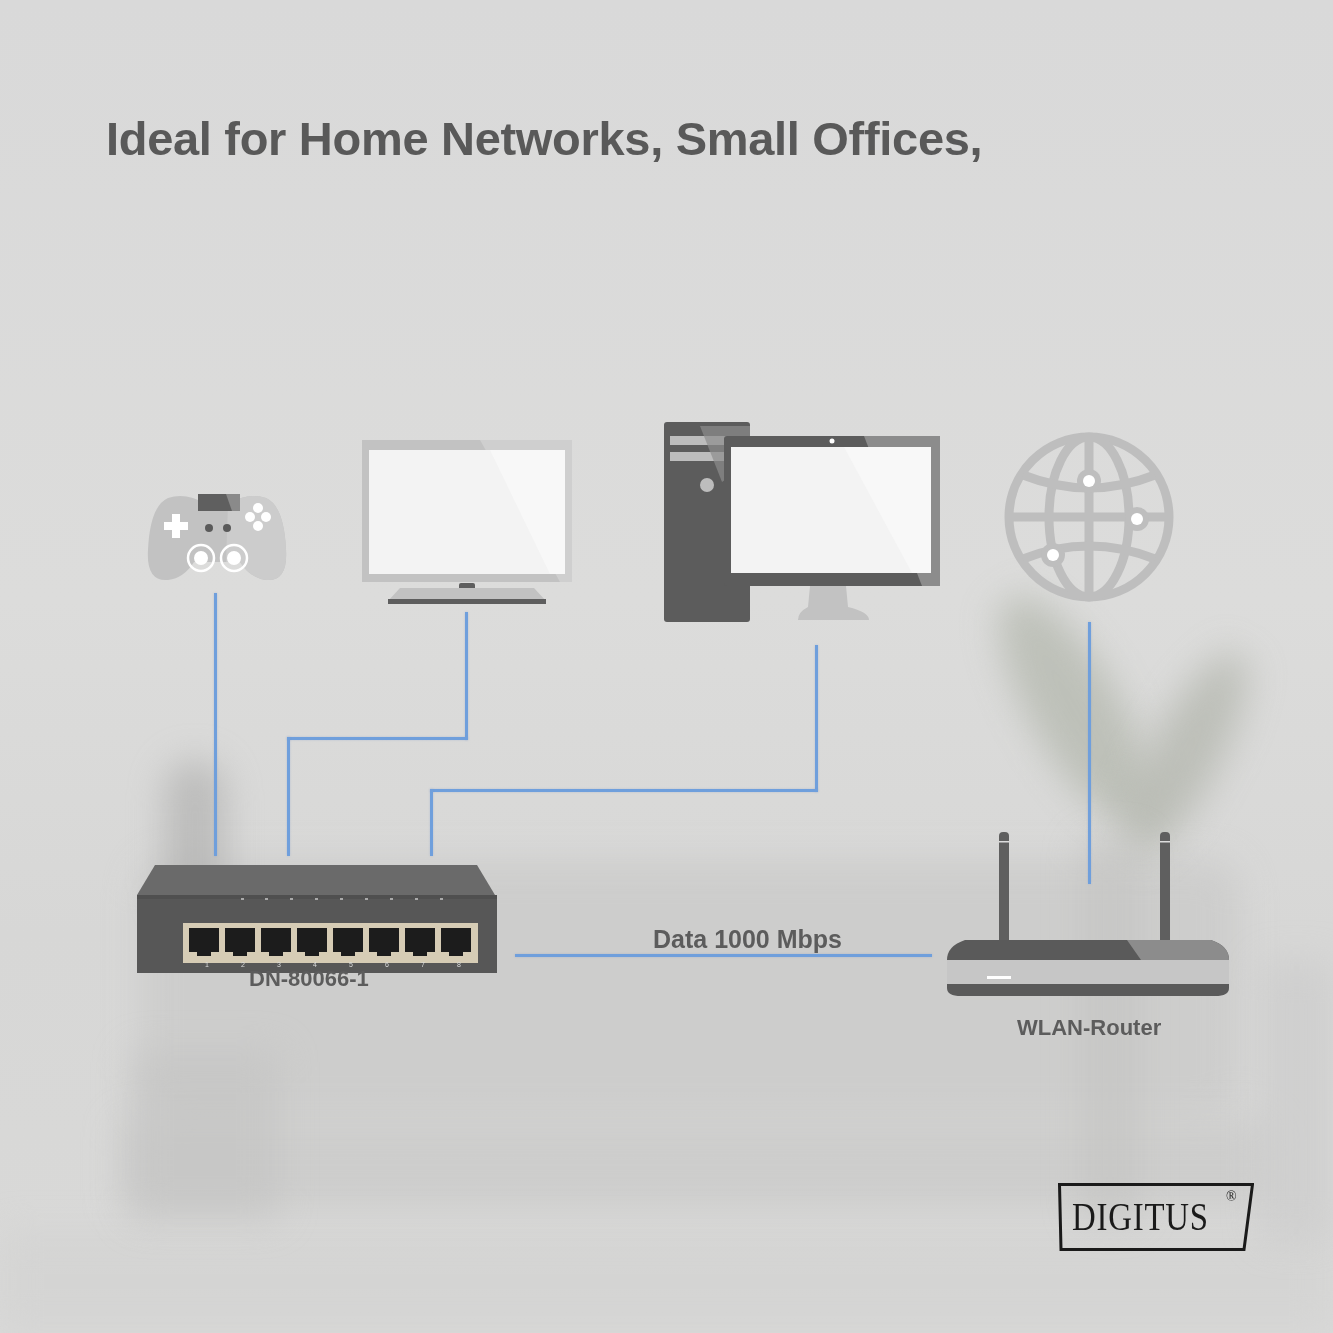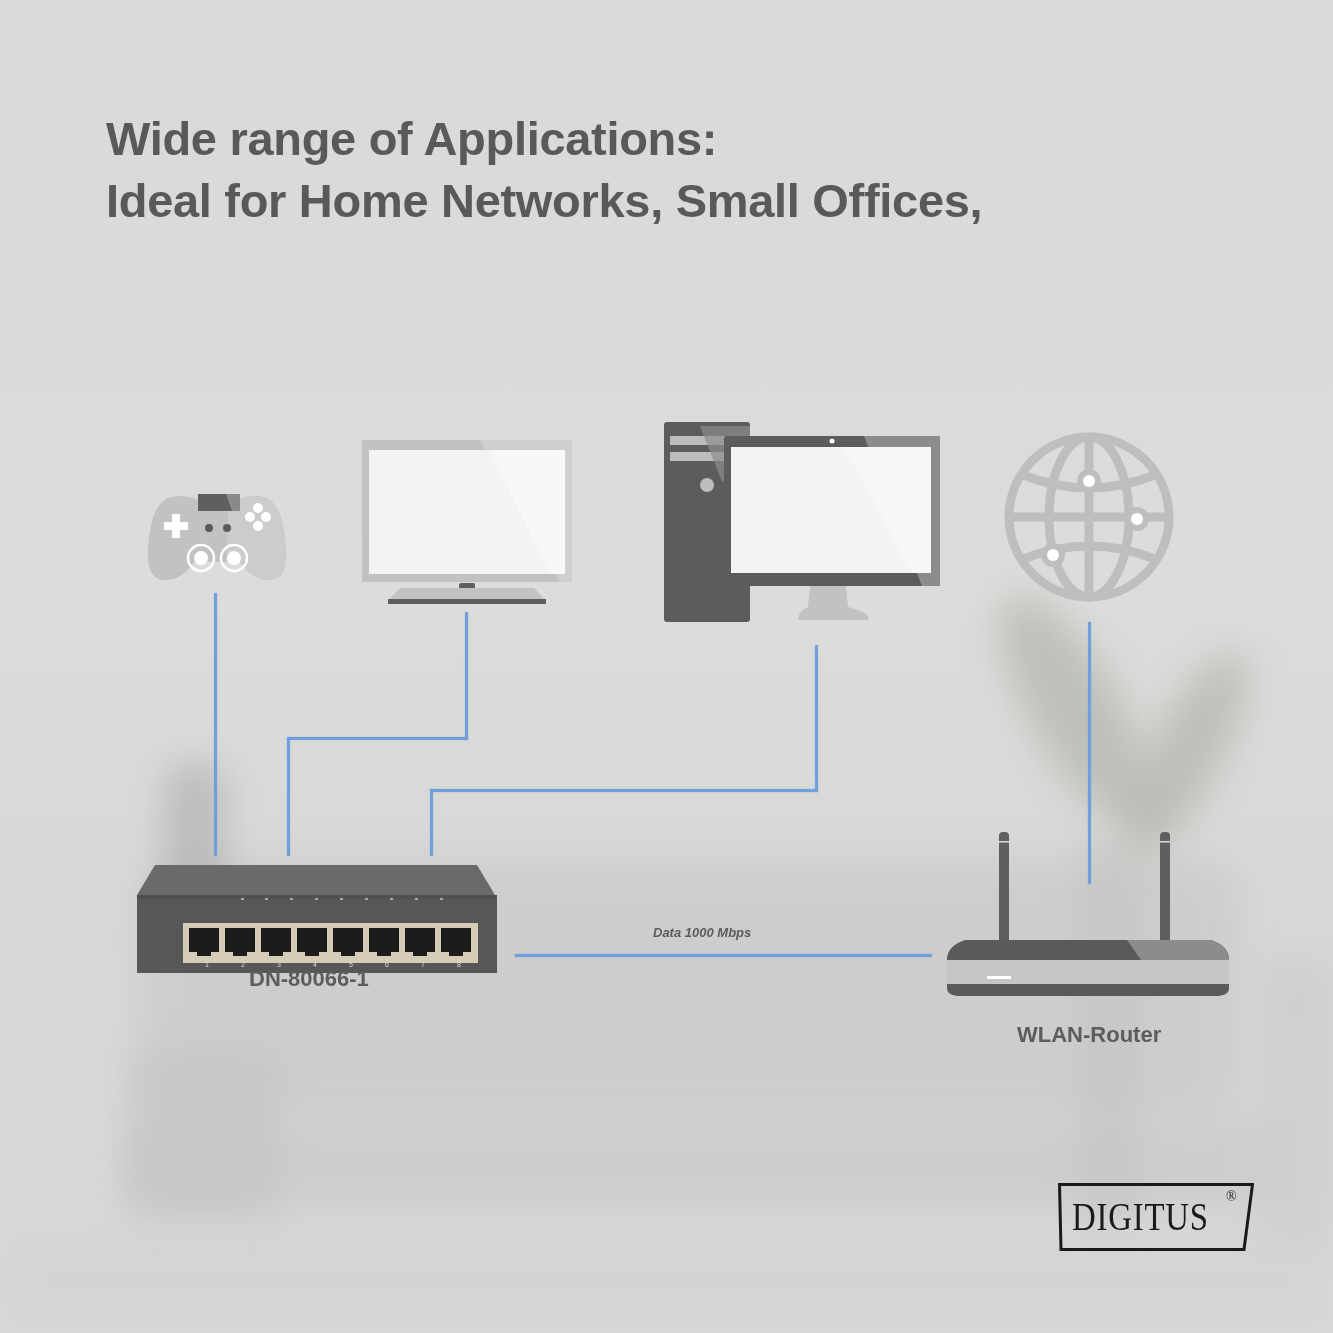"Wide range of Applications:" span { html: <span>Wide range of Applications:</span> -> none }
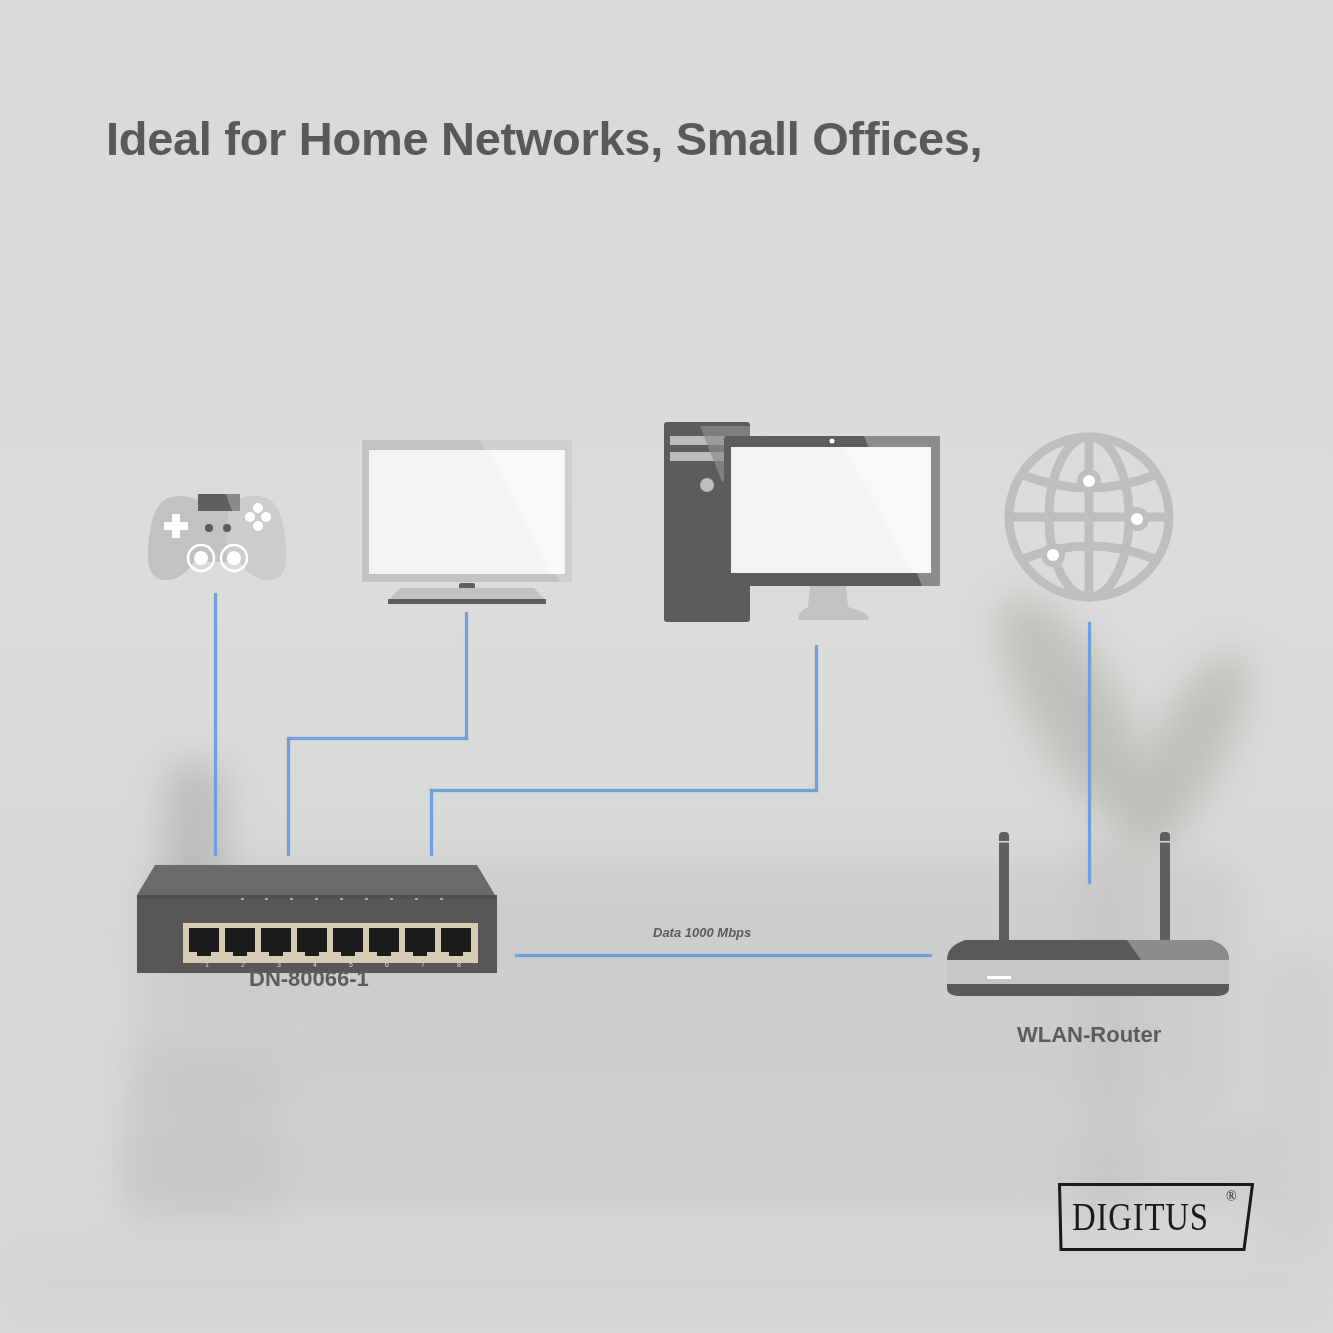"Data 1000 Mbps" div.label { font-size: 13px -> 25px; font-style: italic -> none }
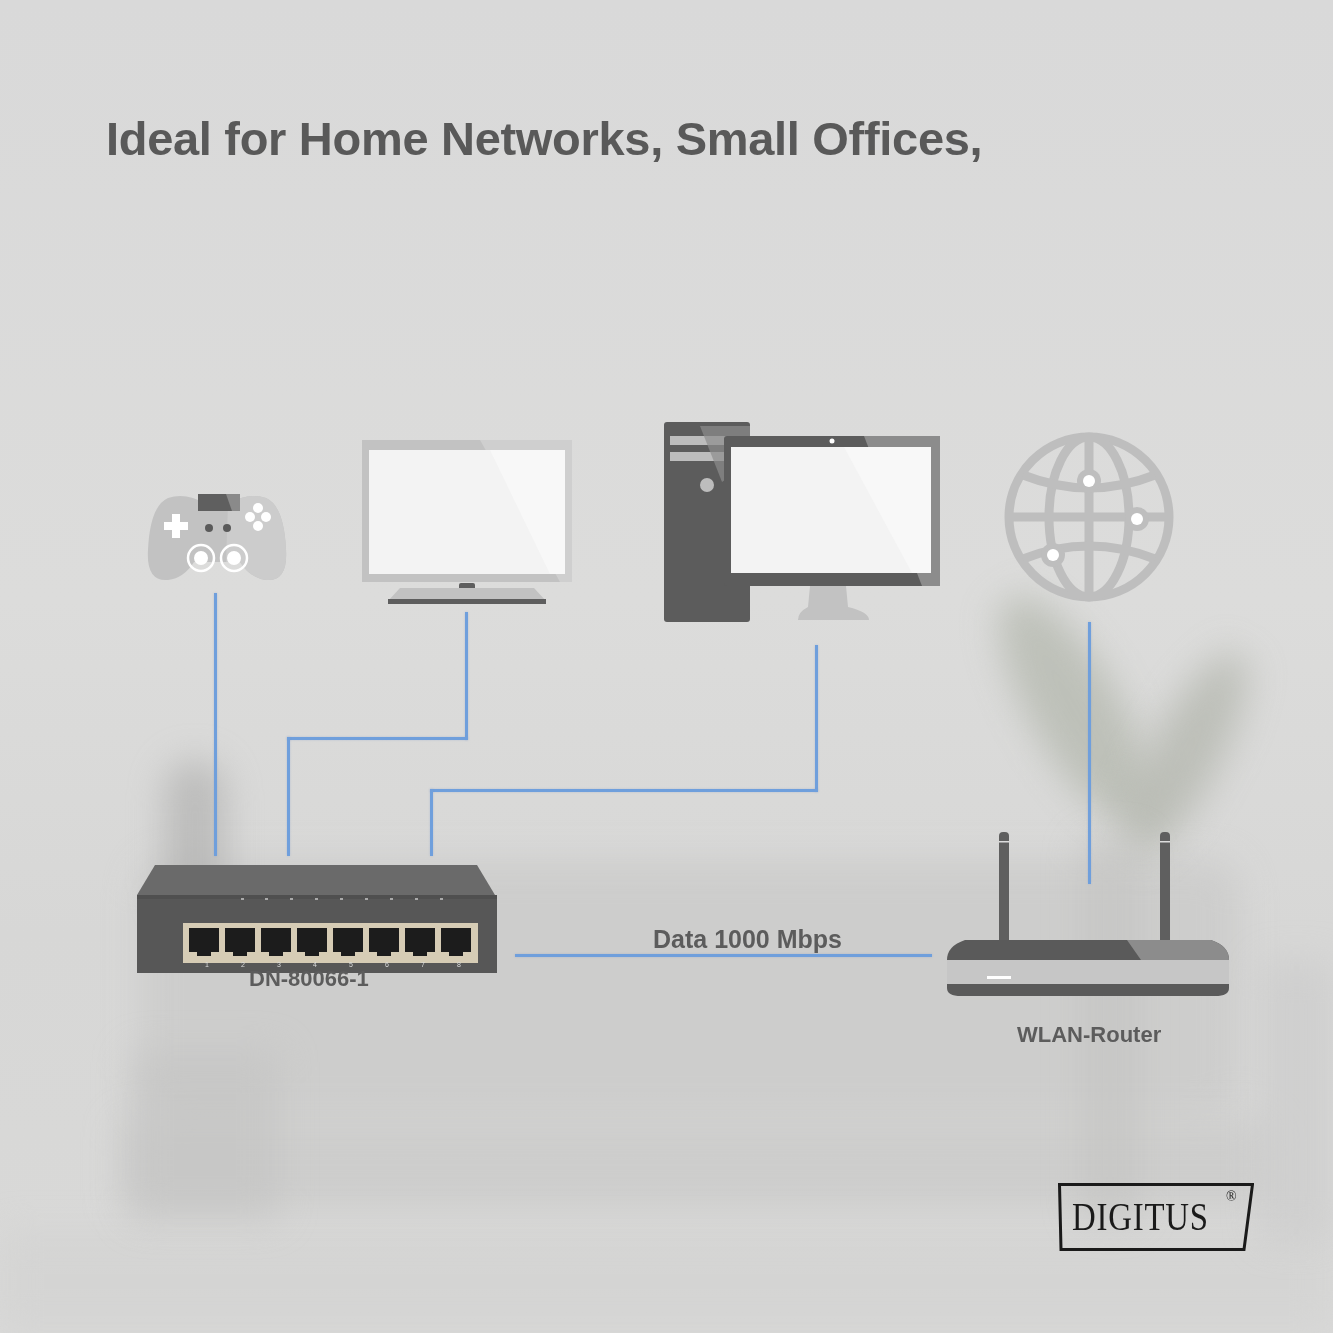"WLAN-Router" div.label { margin-top: 7px -> none }
